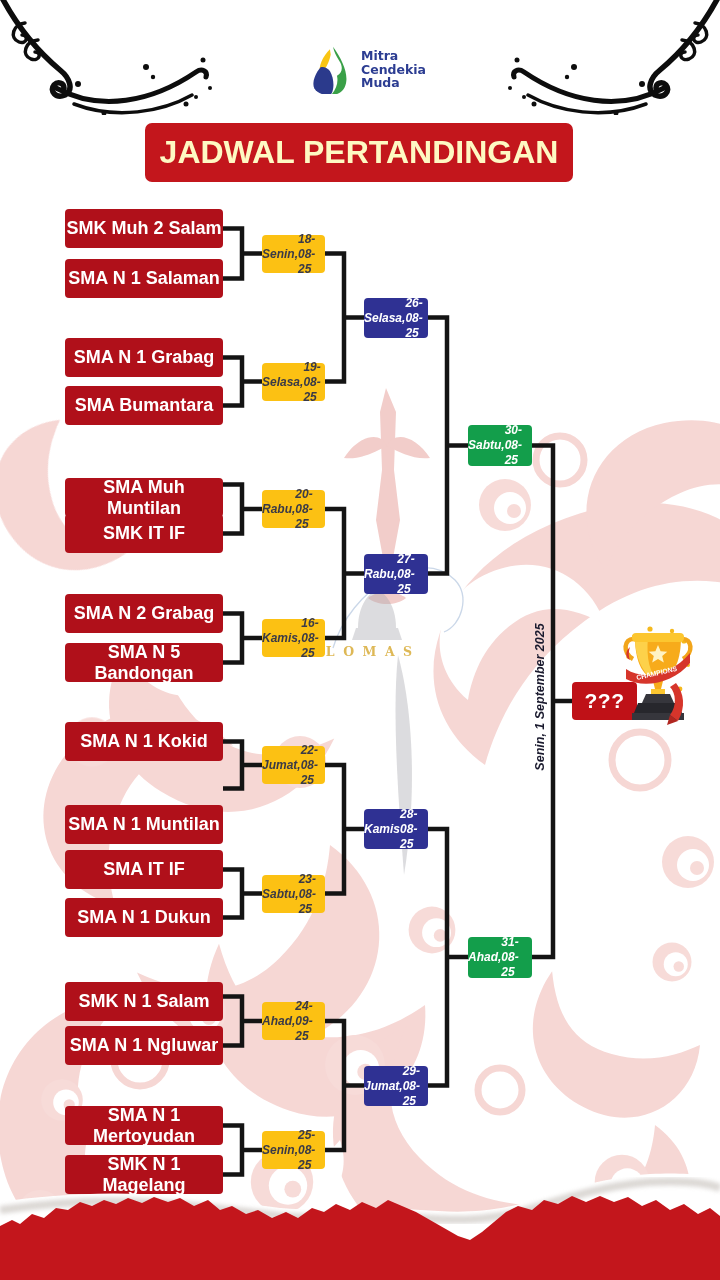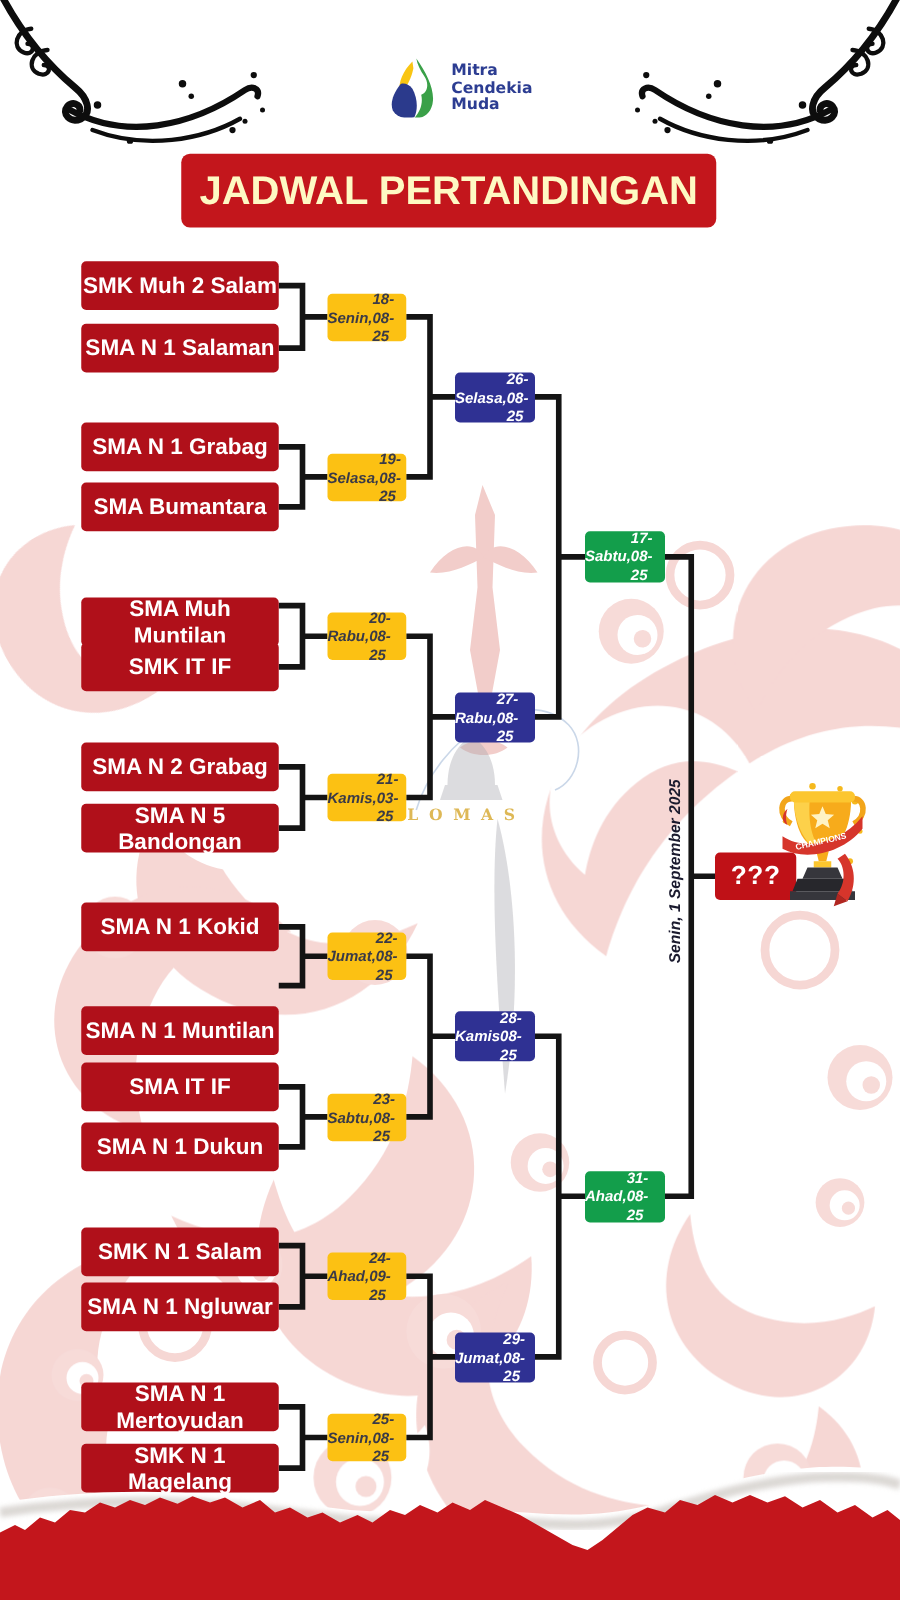"17-08-25" span { text: 17-08-25 -> 30-08-25 }
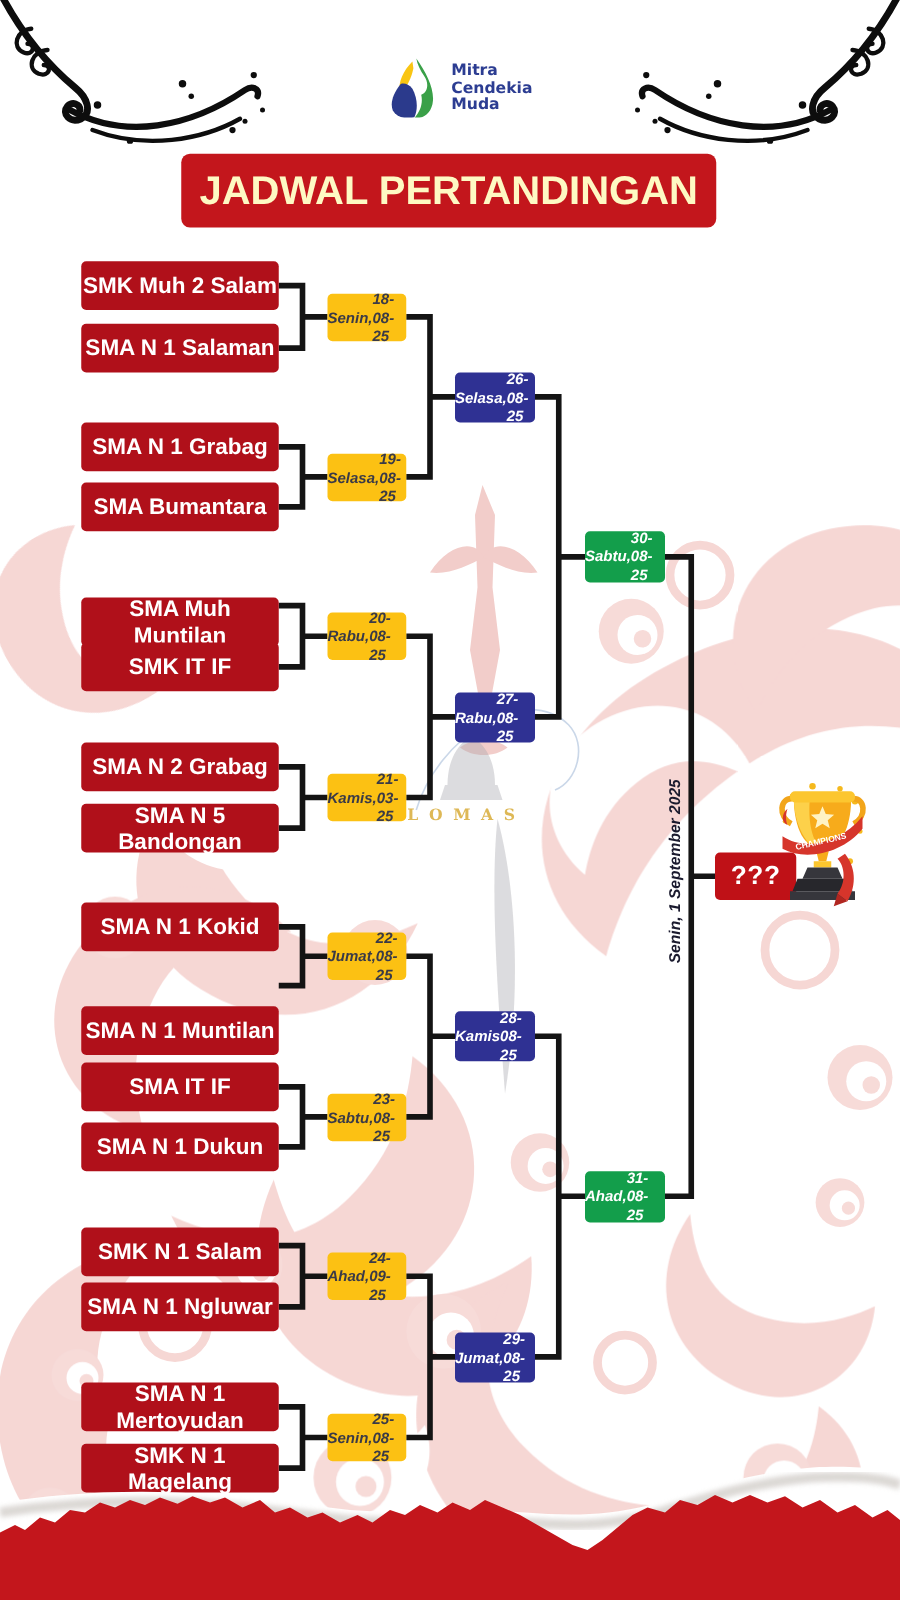"21-03-25" span { text: 21-03-25 -> 16-08-25 }
